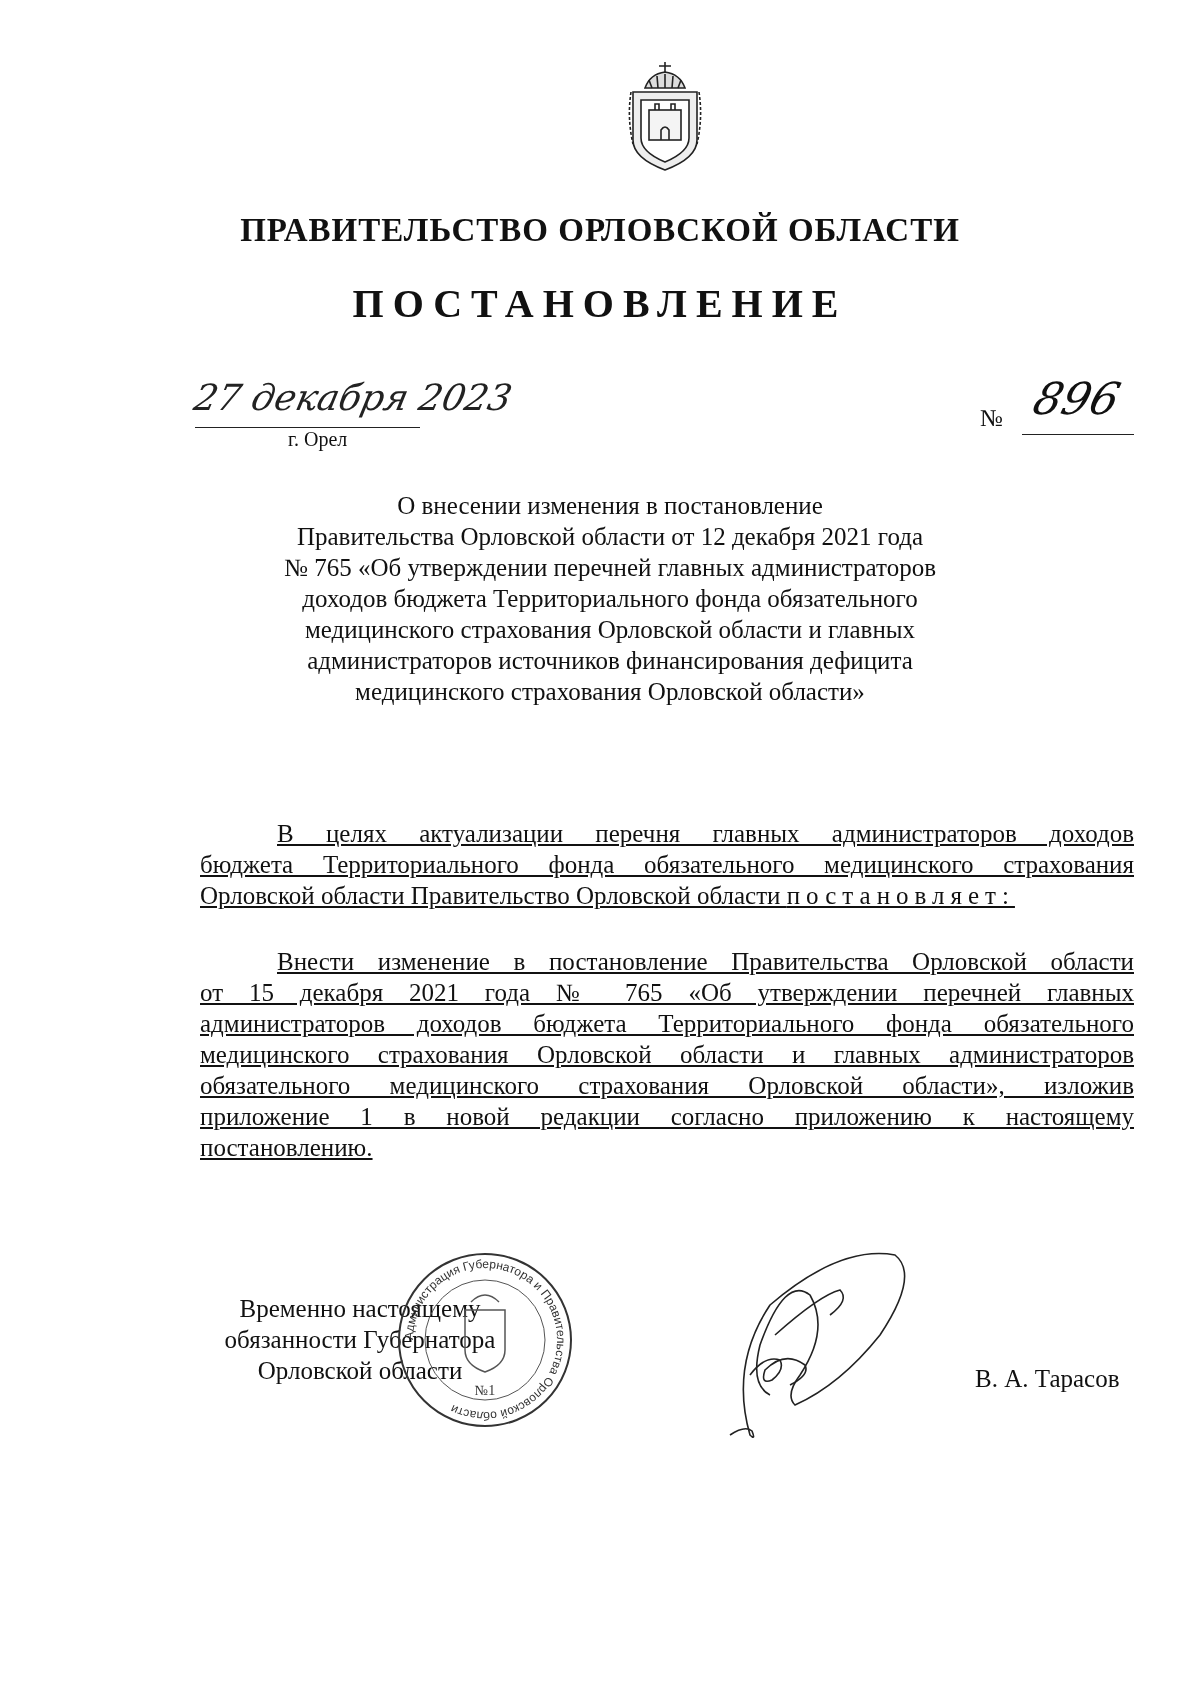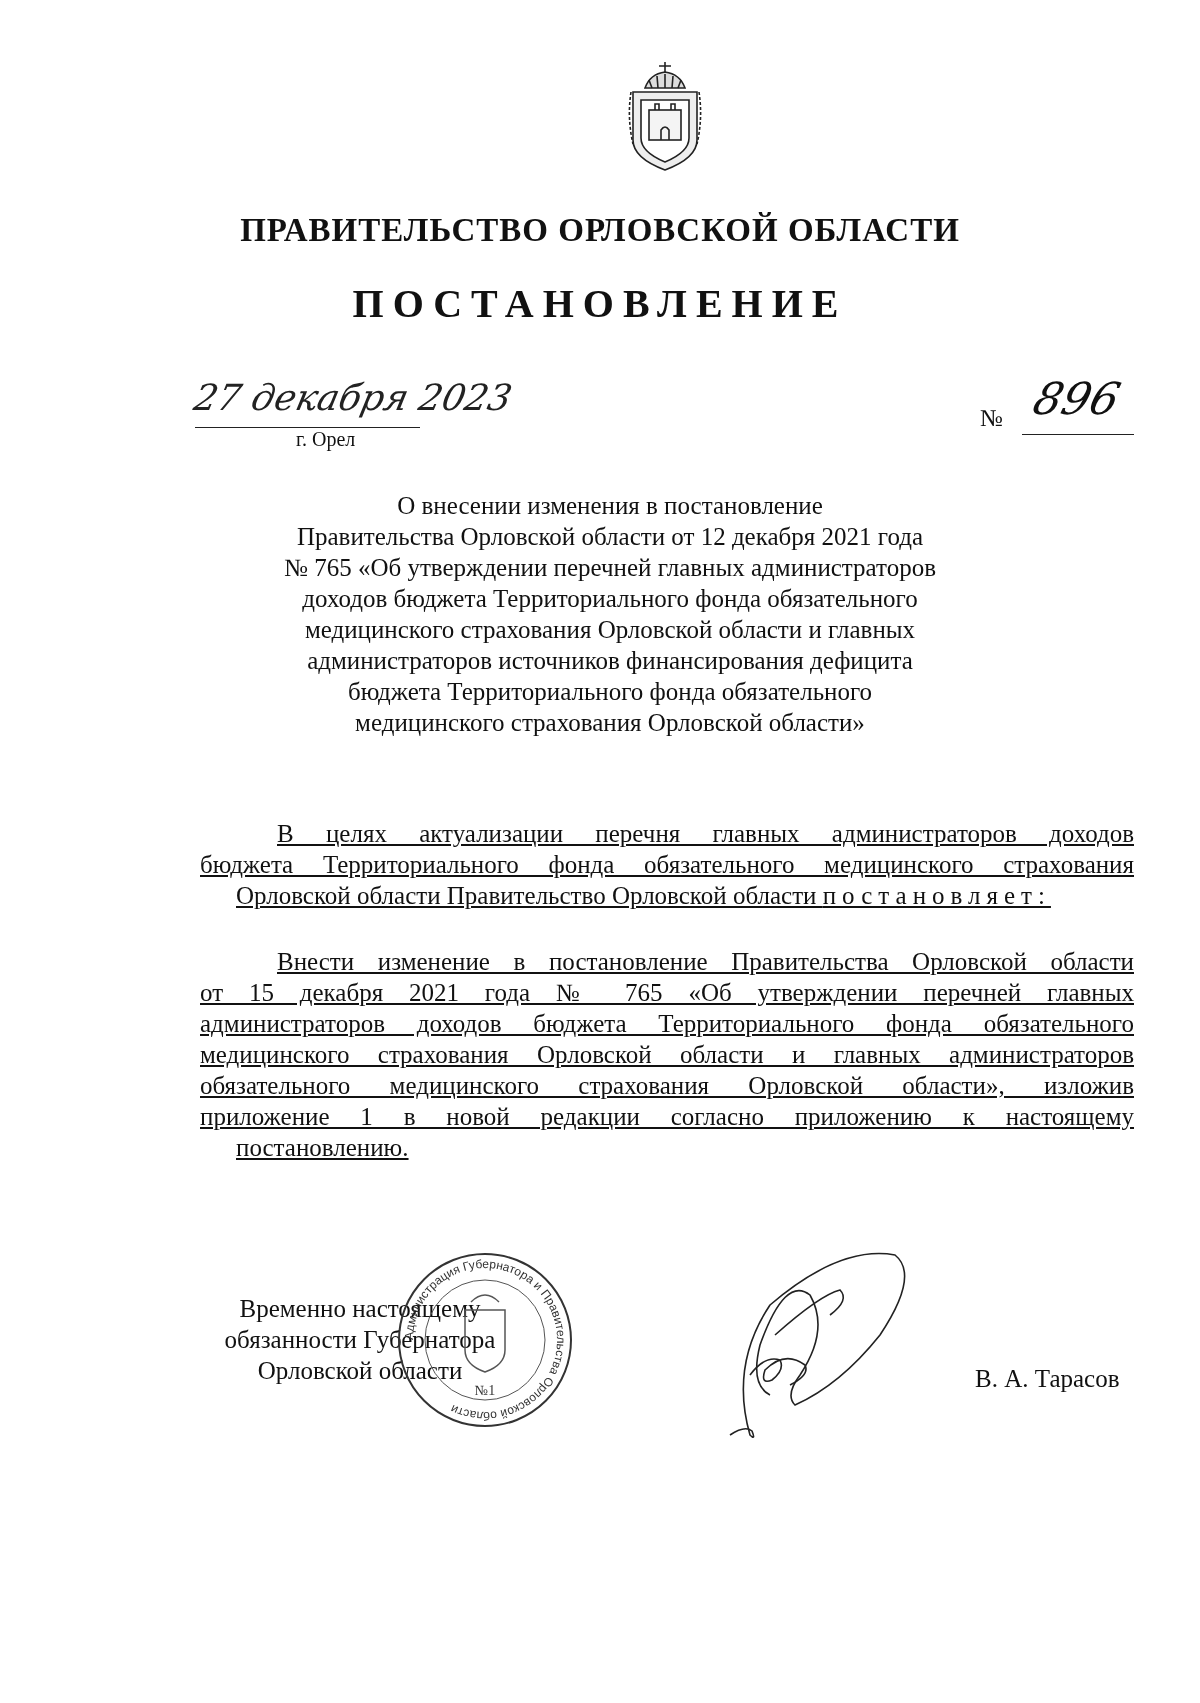"г. Орел" .city { left: 296px -> 288px }
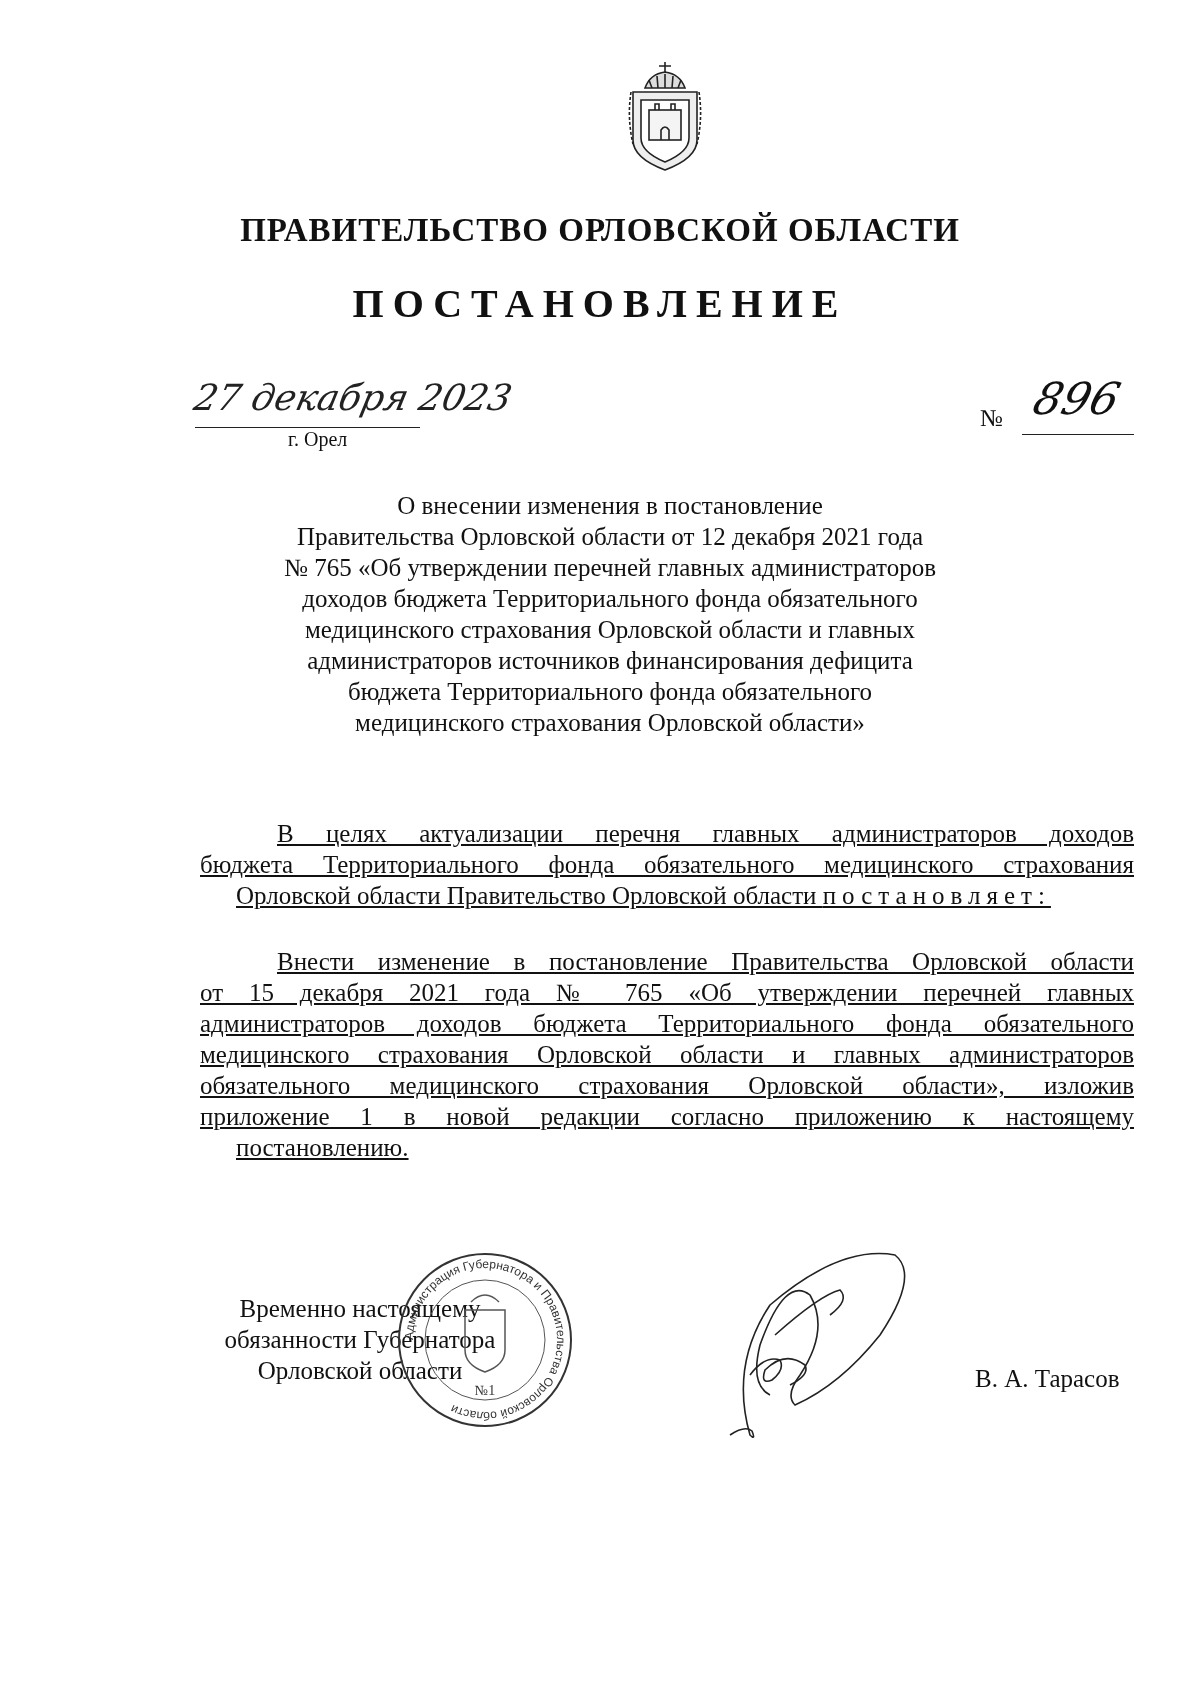"бюджета Территориального фонда обязательного" div { html: <div>бюджета Территориального фонда обязательного</div> -> none }
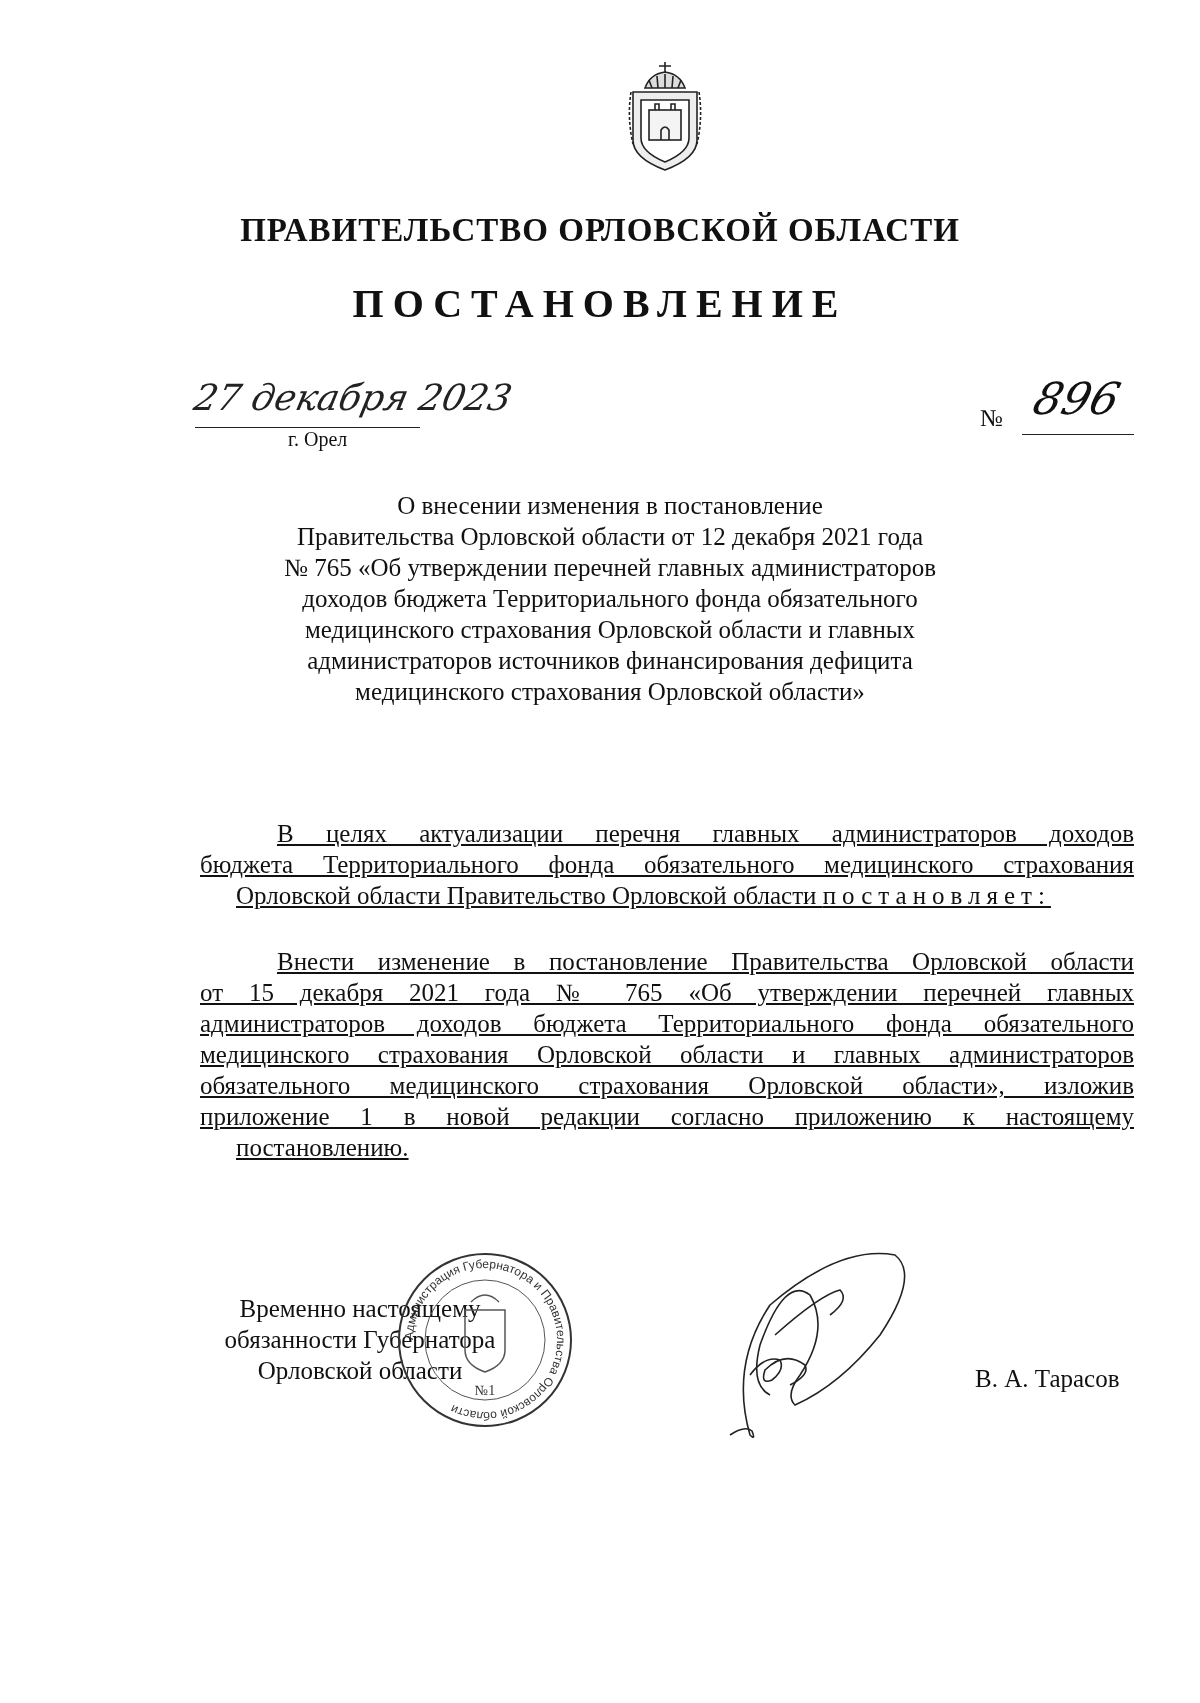"Орловской области Правительство" .para .line.last { margin-left: 36px -> none }
